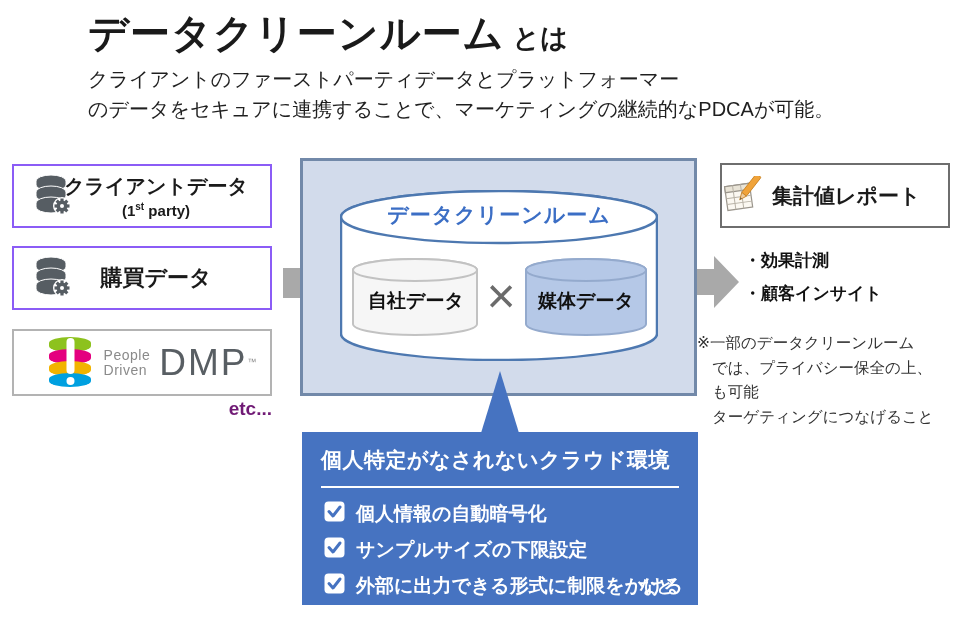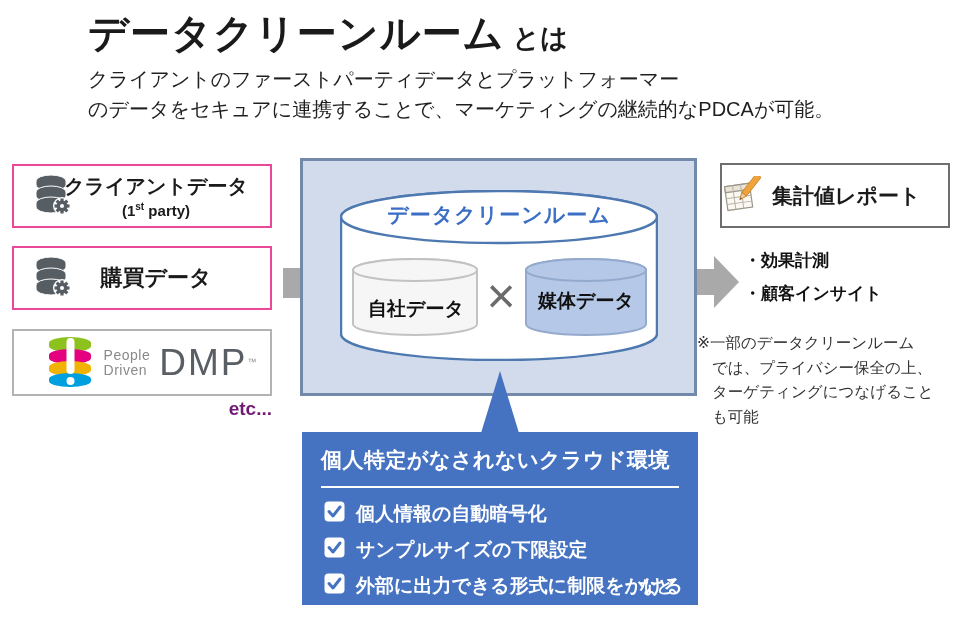"クライアントデータ" .src-box { border: 2px solid #ec4899 -> 2px solid #8b5cf6 }
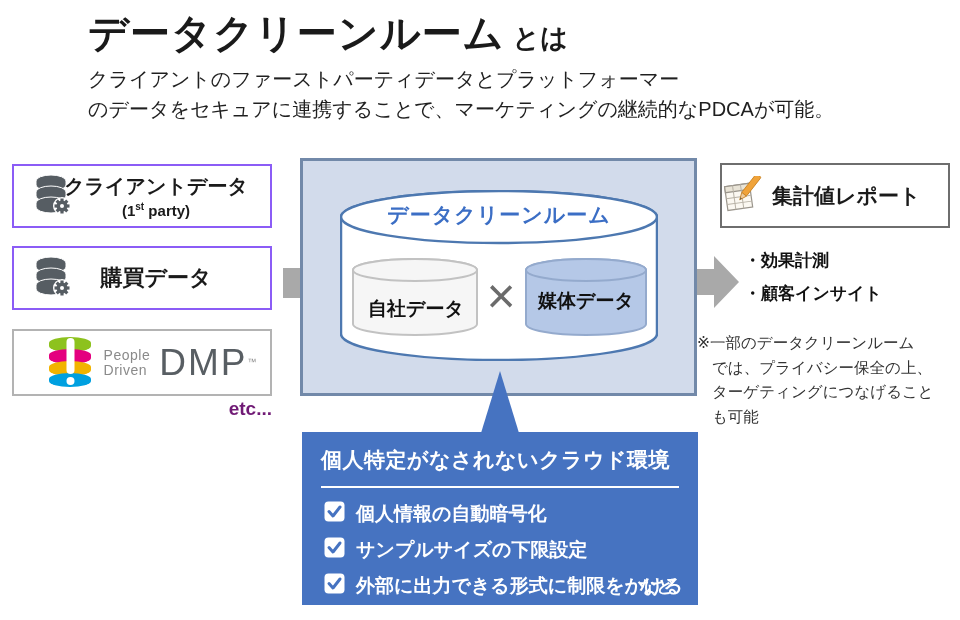"自社データ" .cyl-label-white { margin-top: 8px -> none }
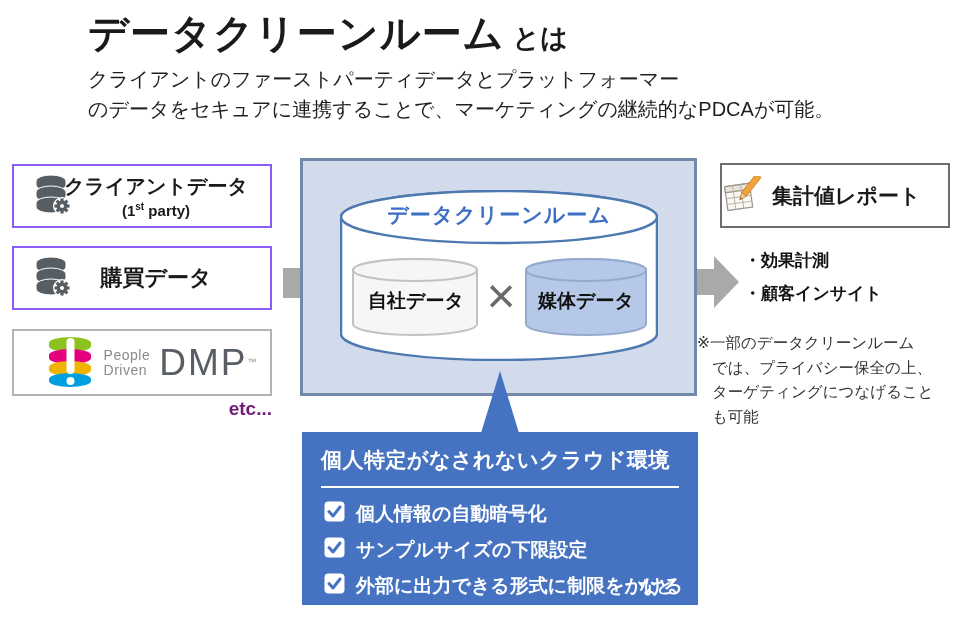"ターゲティングにつなげること" div.indent { order: before "も可能" -> after "も可能" }
